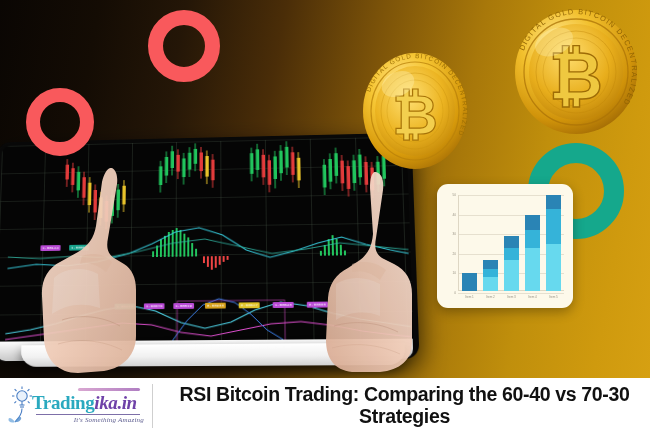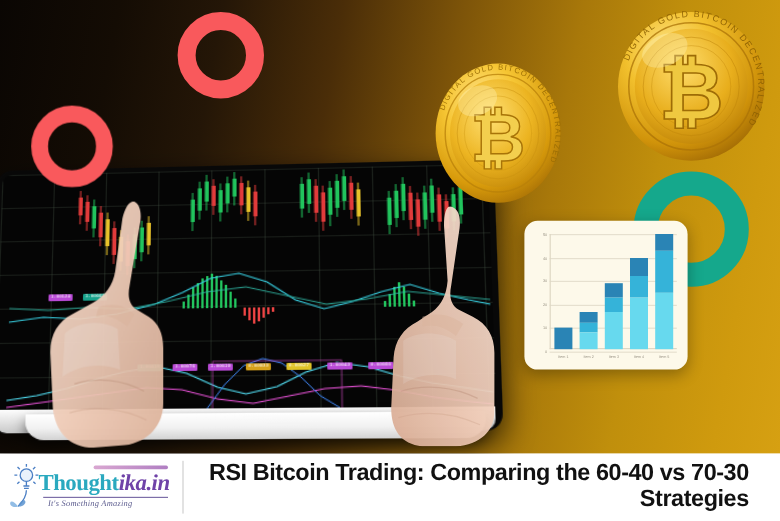"Thought" span.p1 { text: Thought -> Trading }
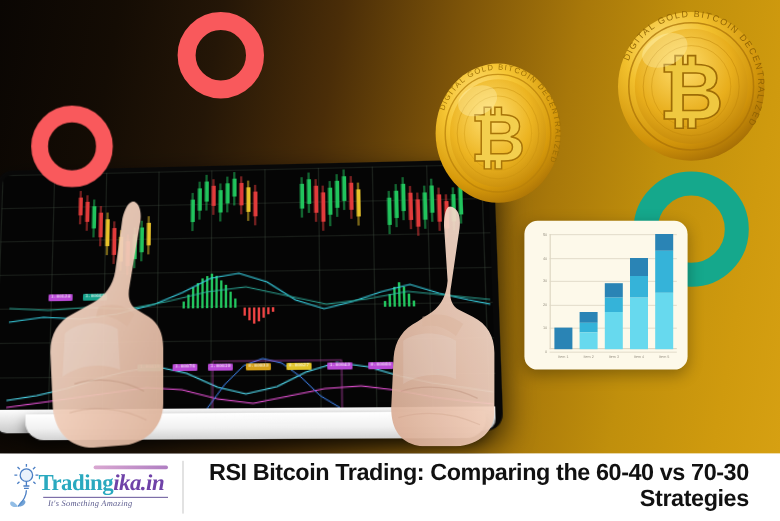"RSI Bitcoin Trading: Comparing the" #footer-title { padding: 0 26px 0 10px -> 0 4px 0 10px; text-align: right -> center }
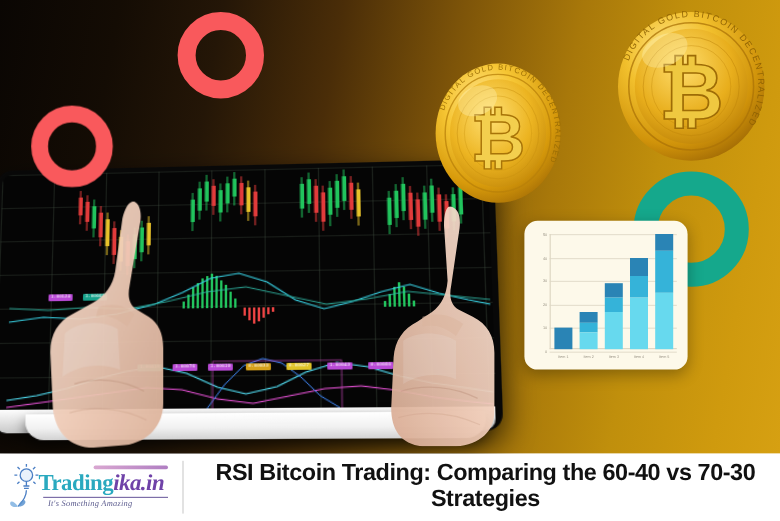"It's Something Amazing" #logo-tag { text-align: left -> right }
